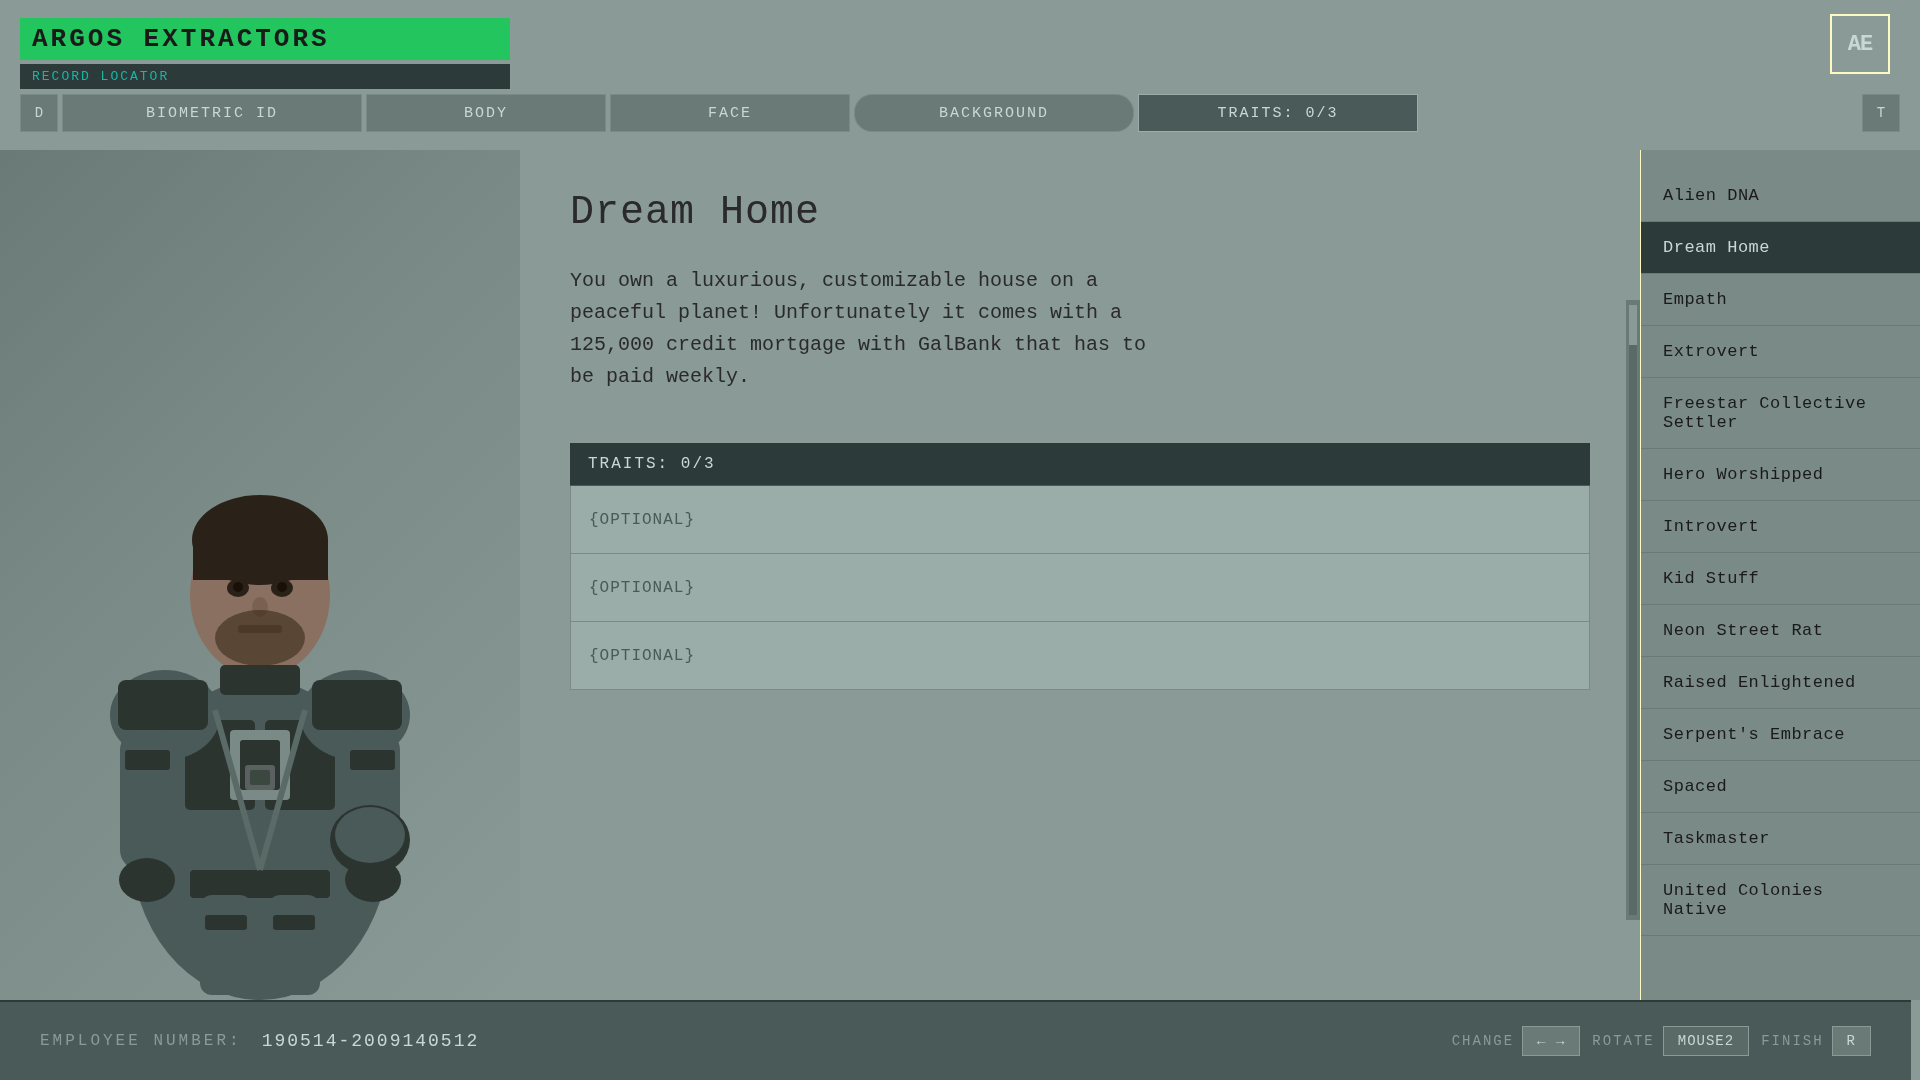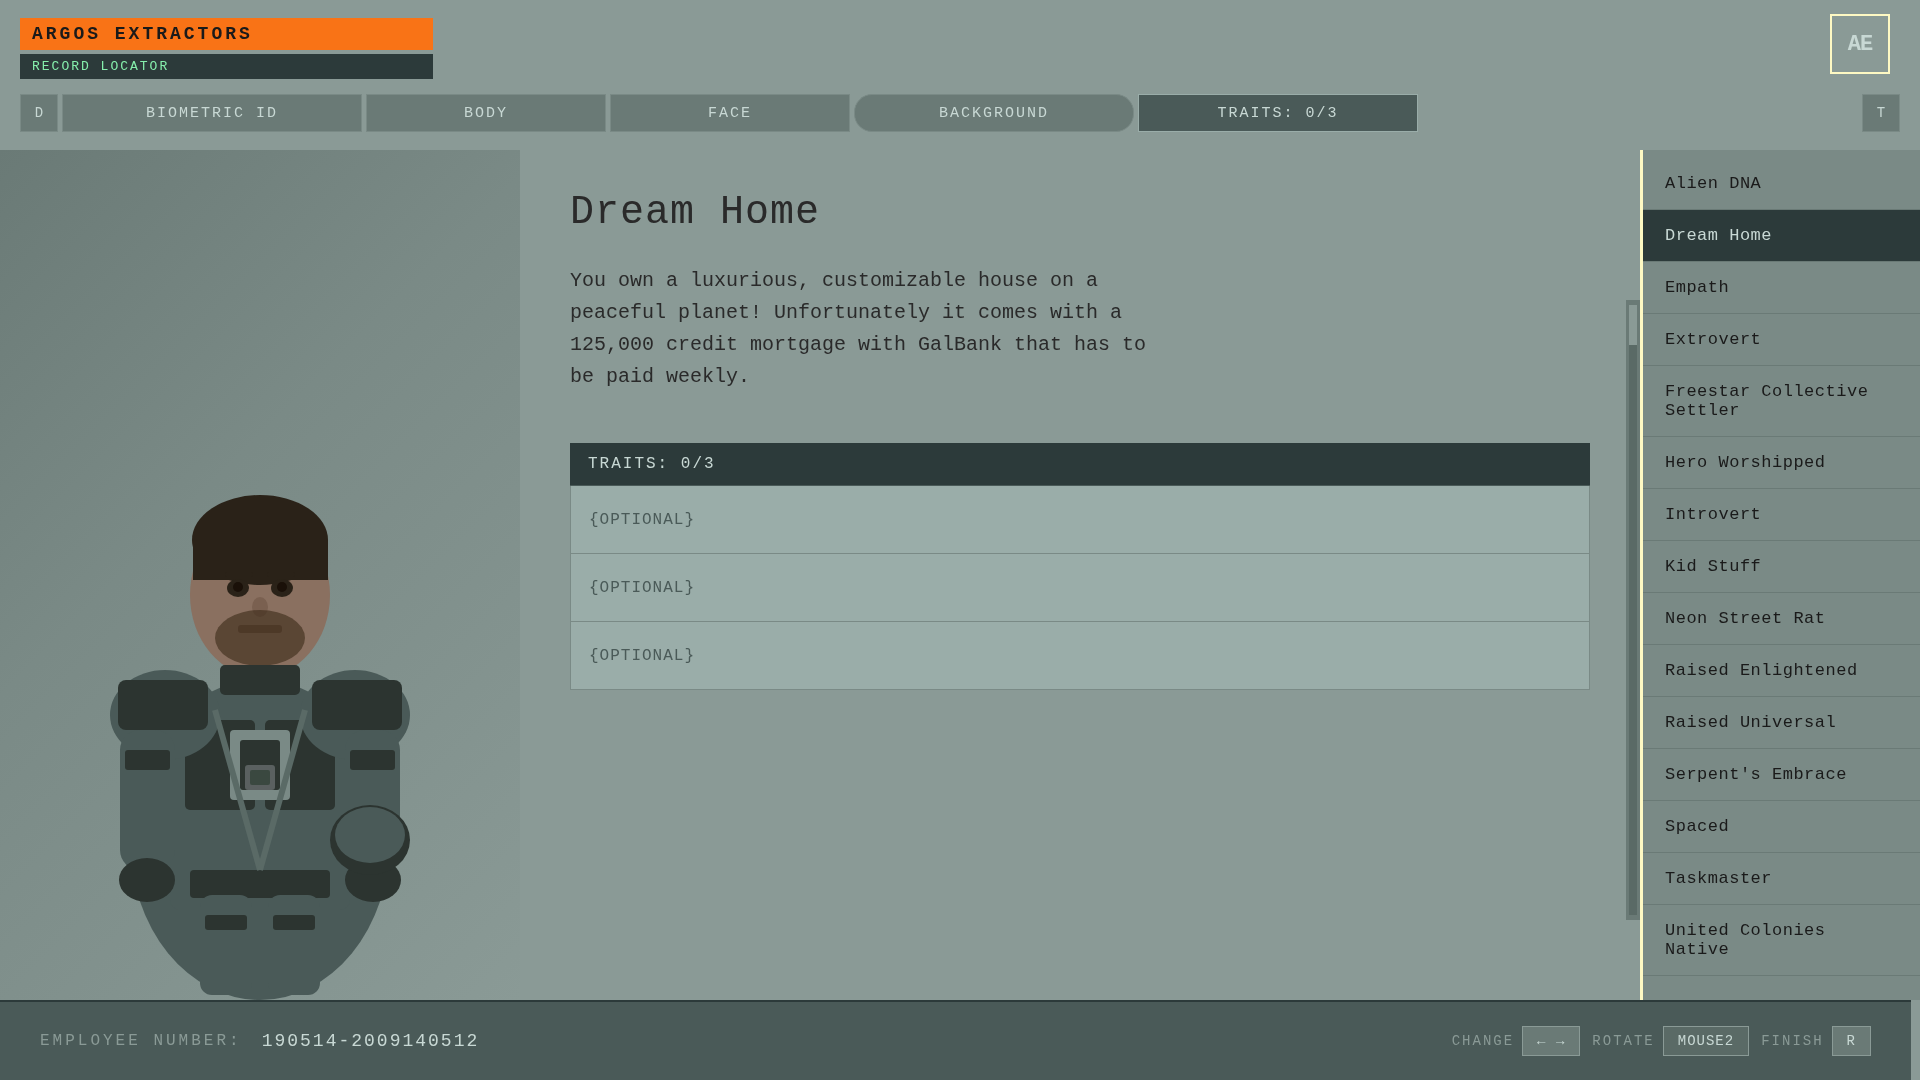"ARGOS EXTRACTORS" #app-title { background: #f97316 -> #22c55e; font-size: 18px -> 26px }
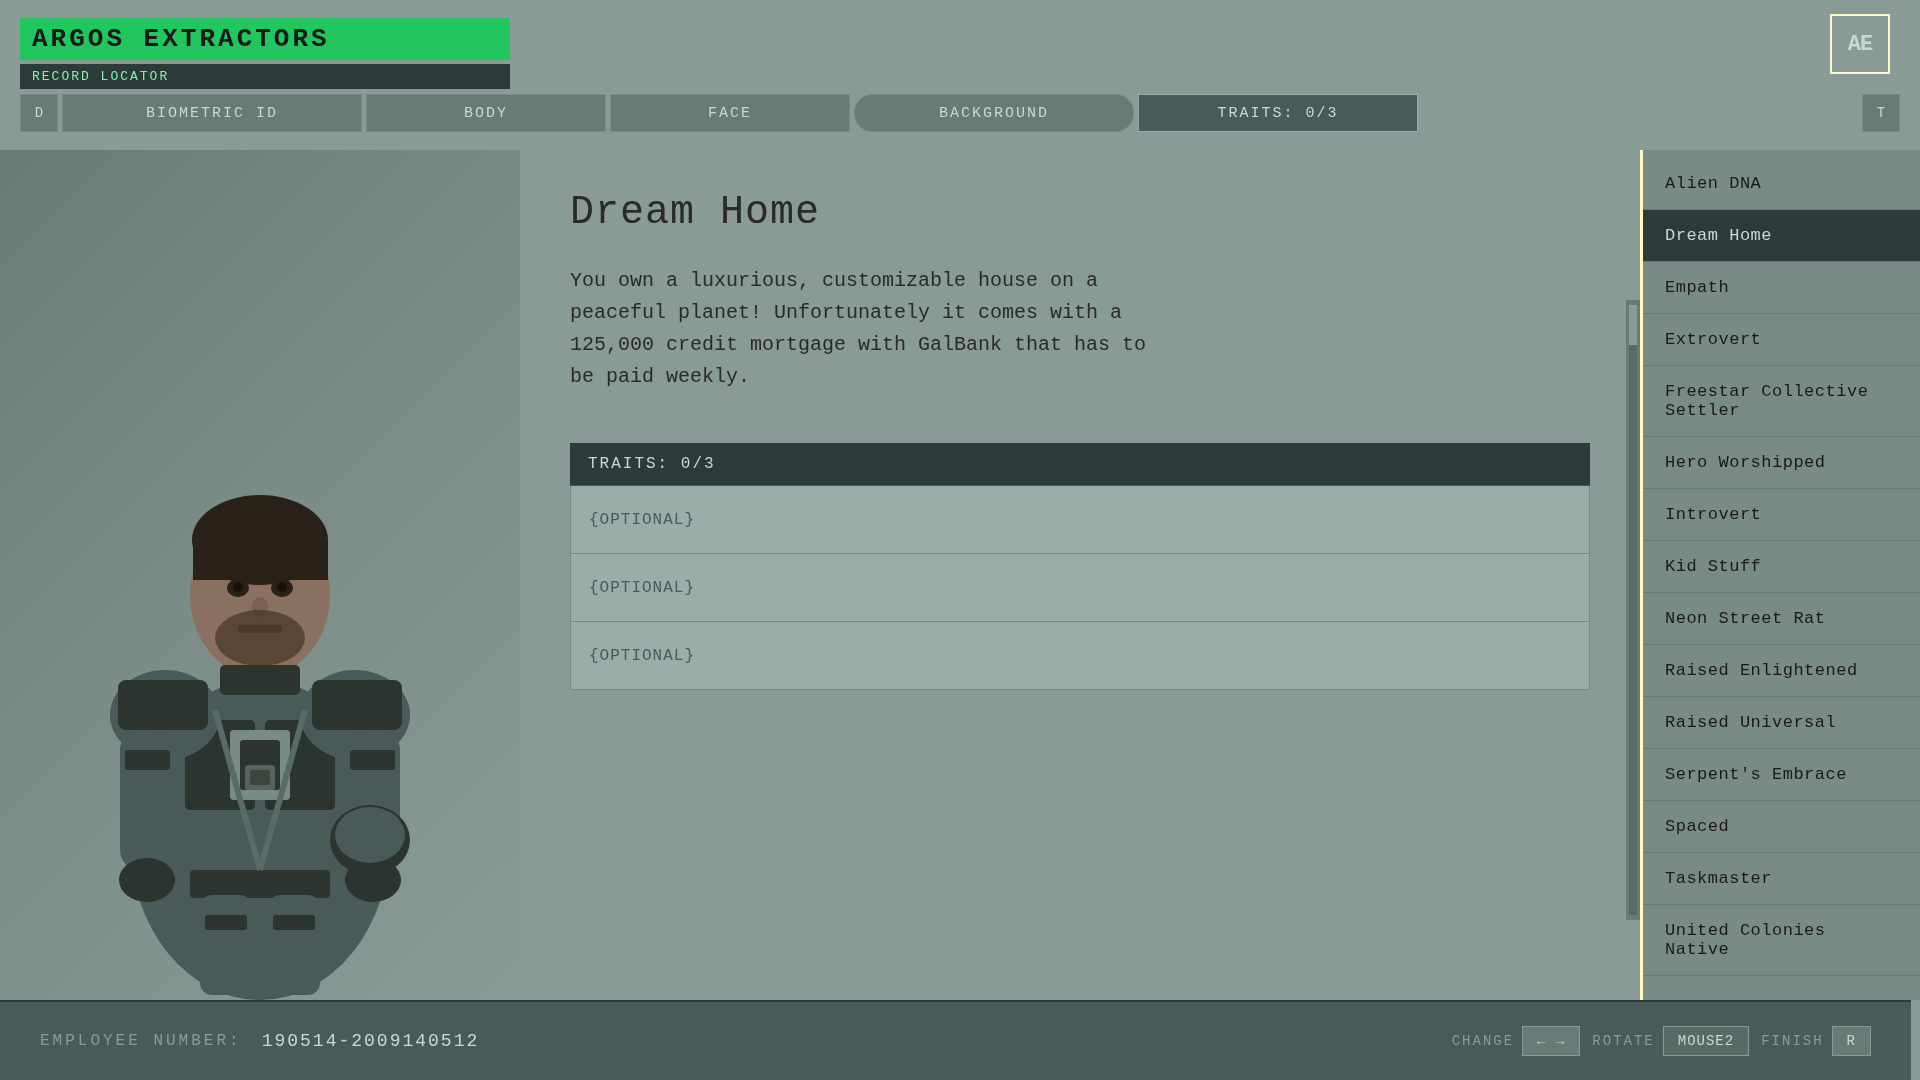"RECORD LOCATOR" #record-locator { color: #86efac -> #14b8a6 }
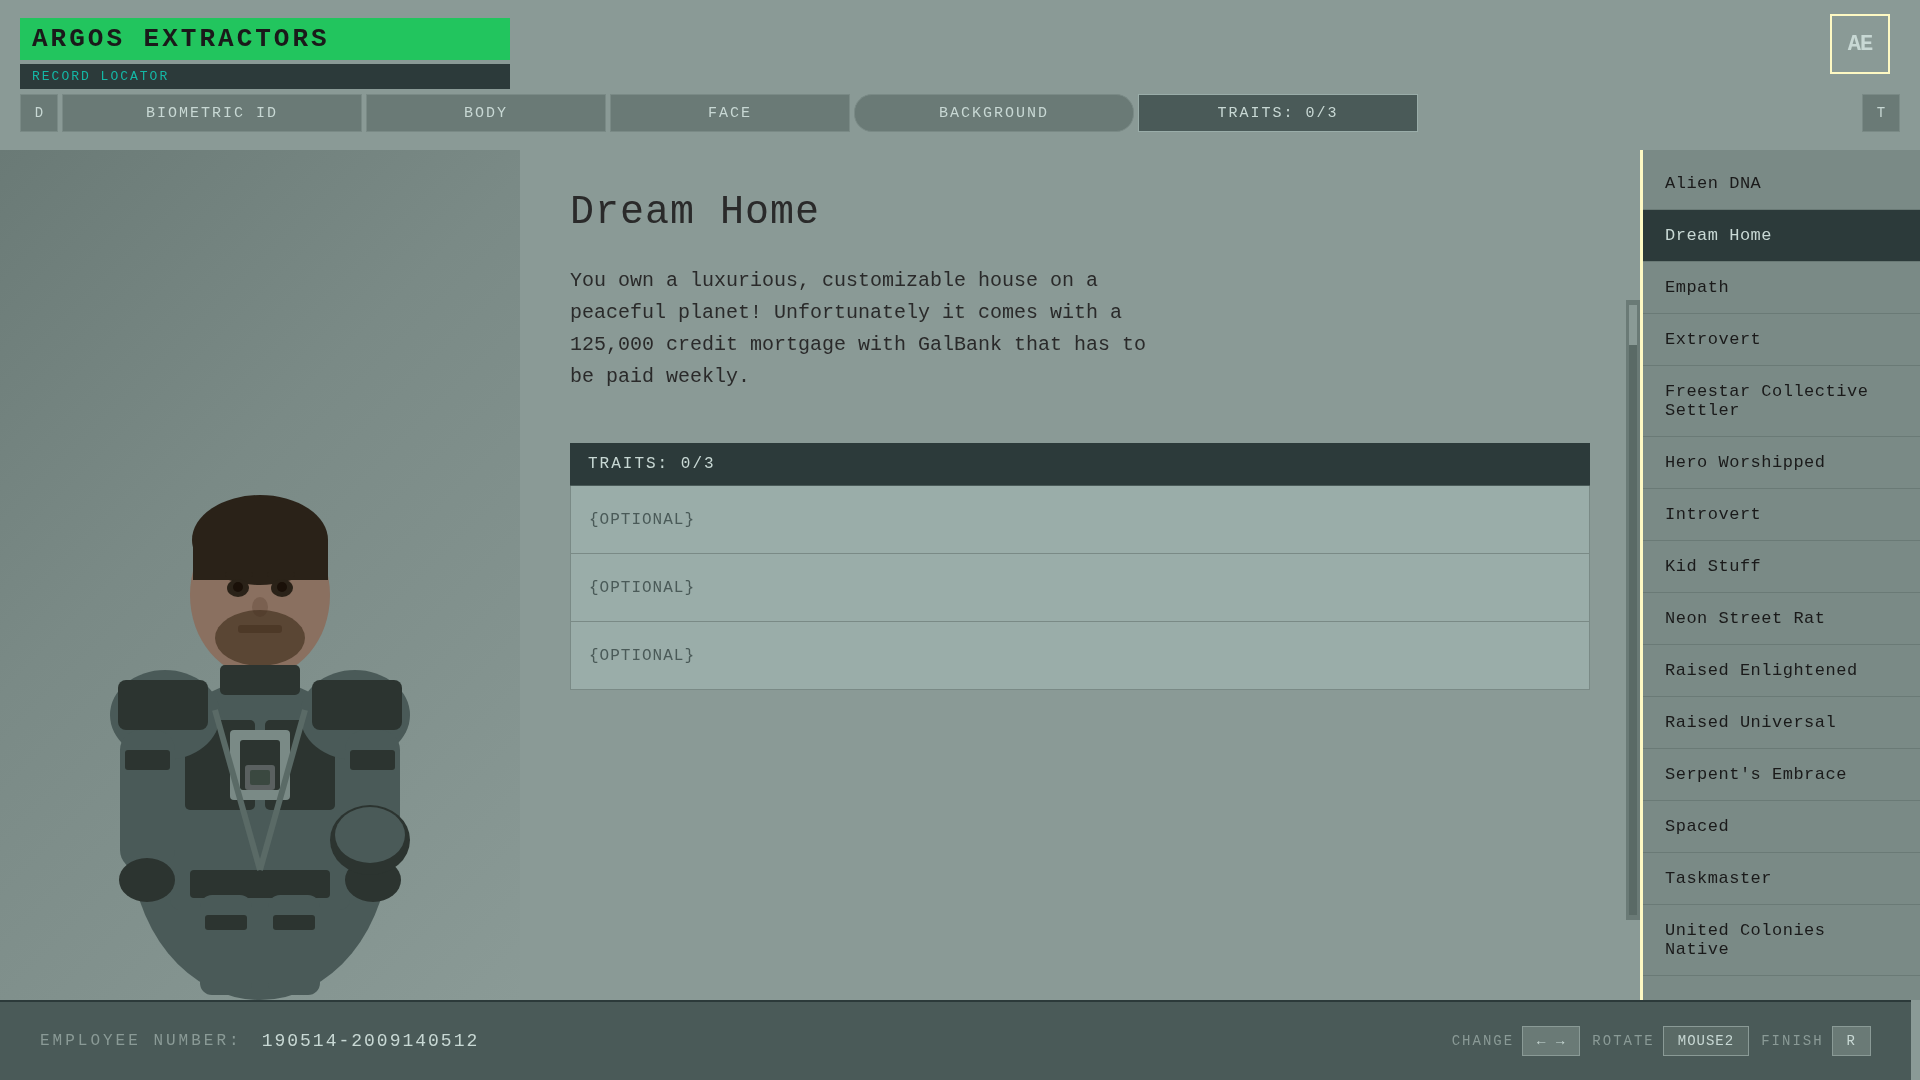"Alien DNA" #right-sidebar { border-left: 3px solid #fef9c3 -> 1px solid #fef9c3; padding: 8px 0 -> 20px 0 }
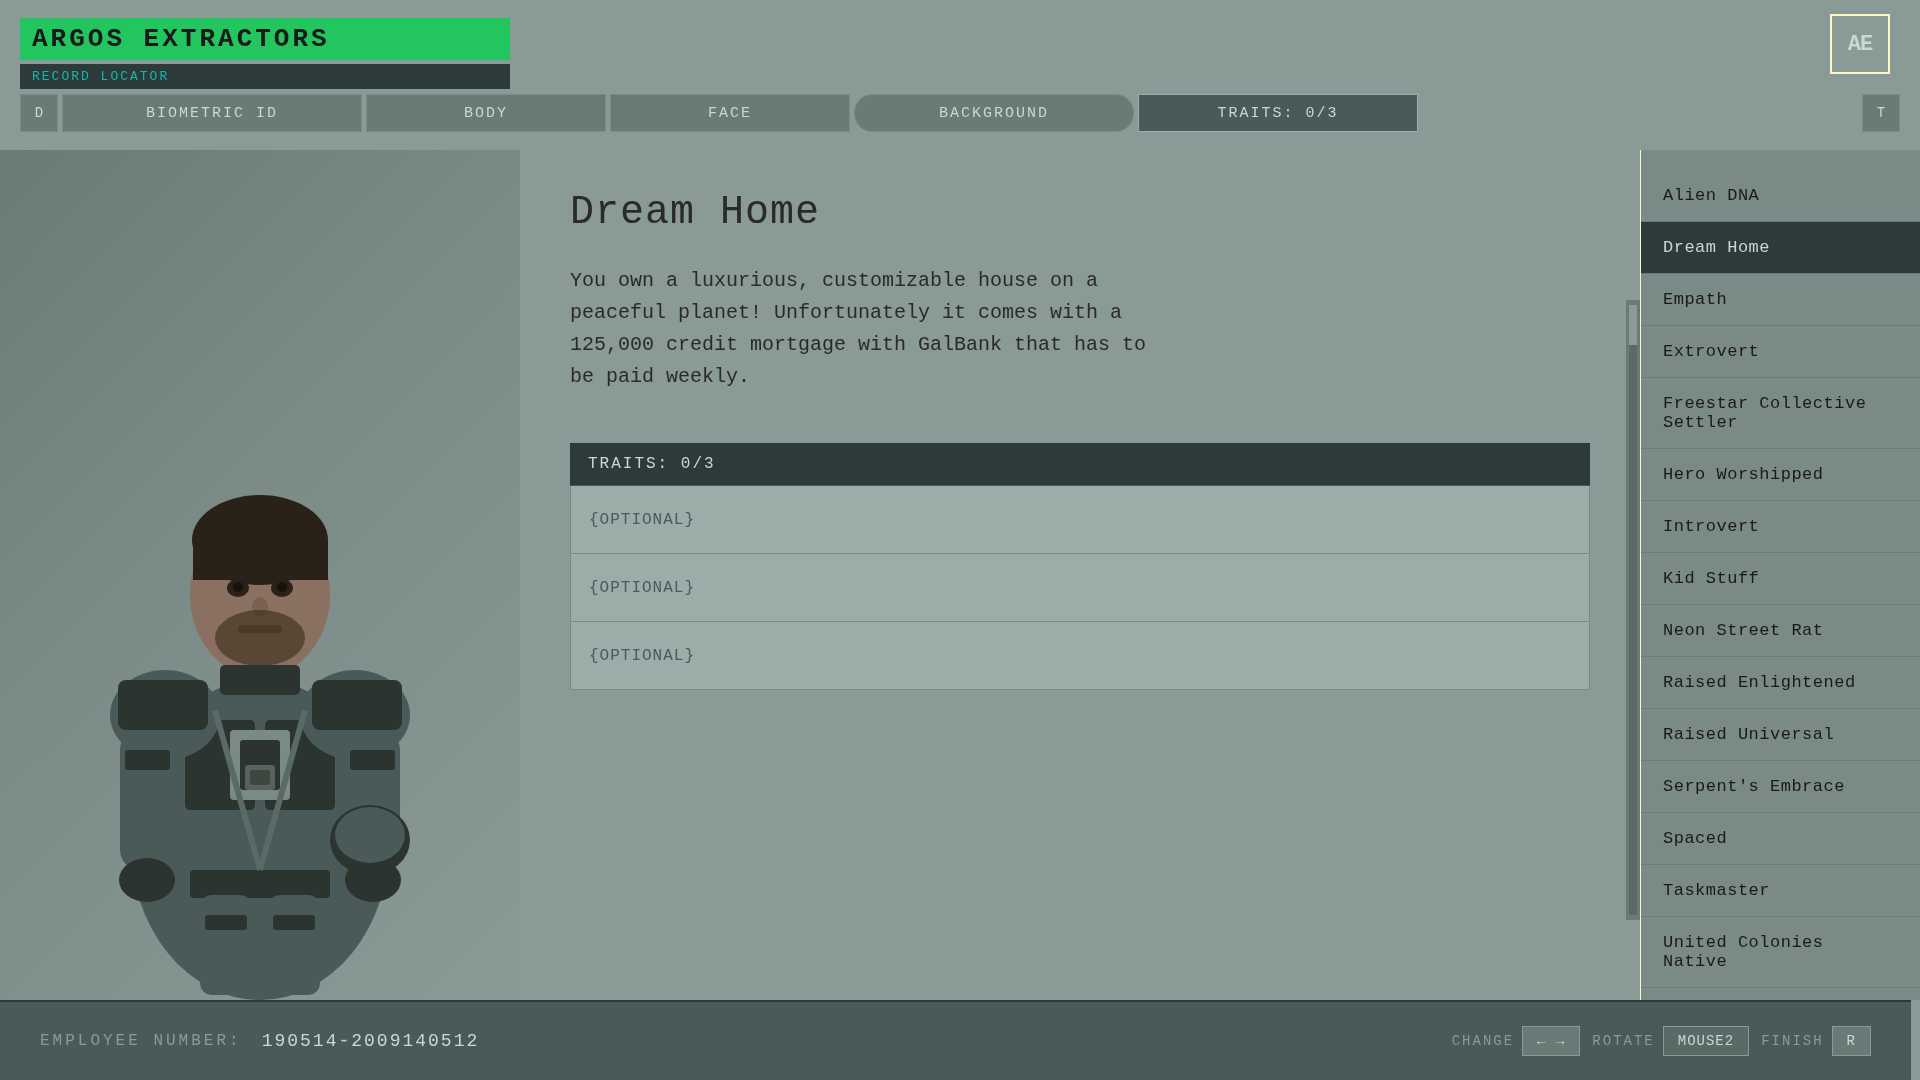"Raised Universal" div.trait-item { html: <div>Raised Universal</div> -> none }
